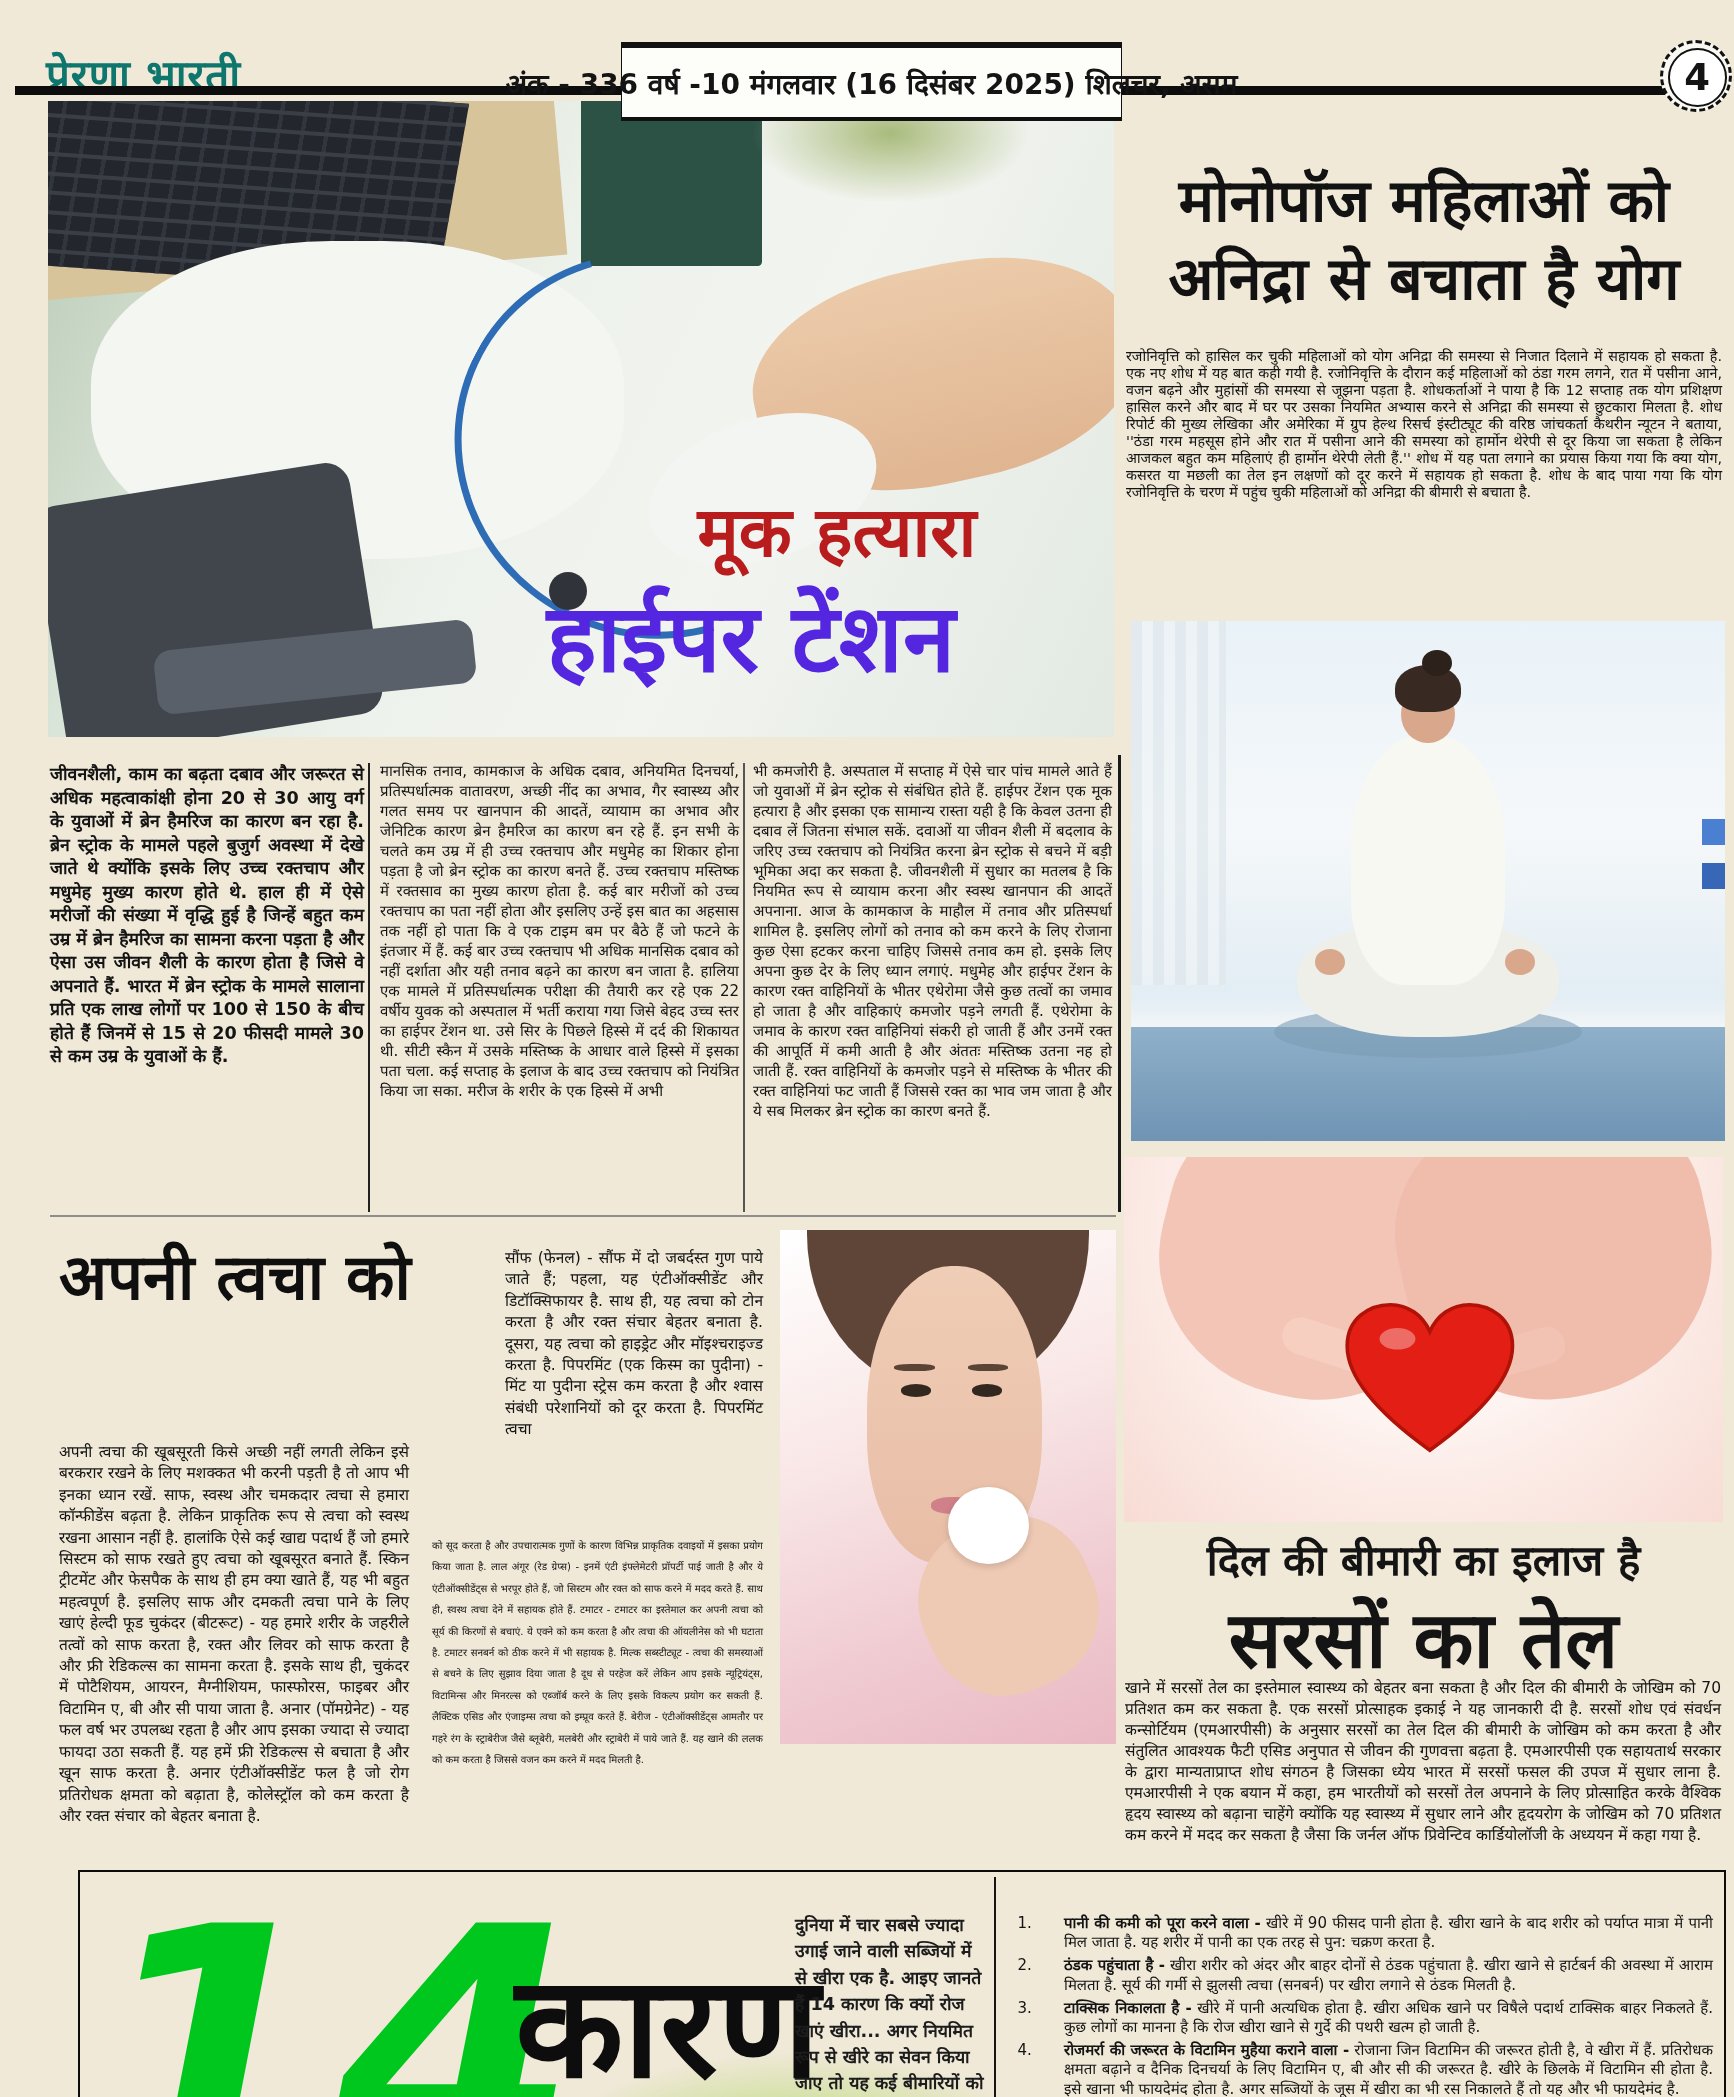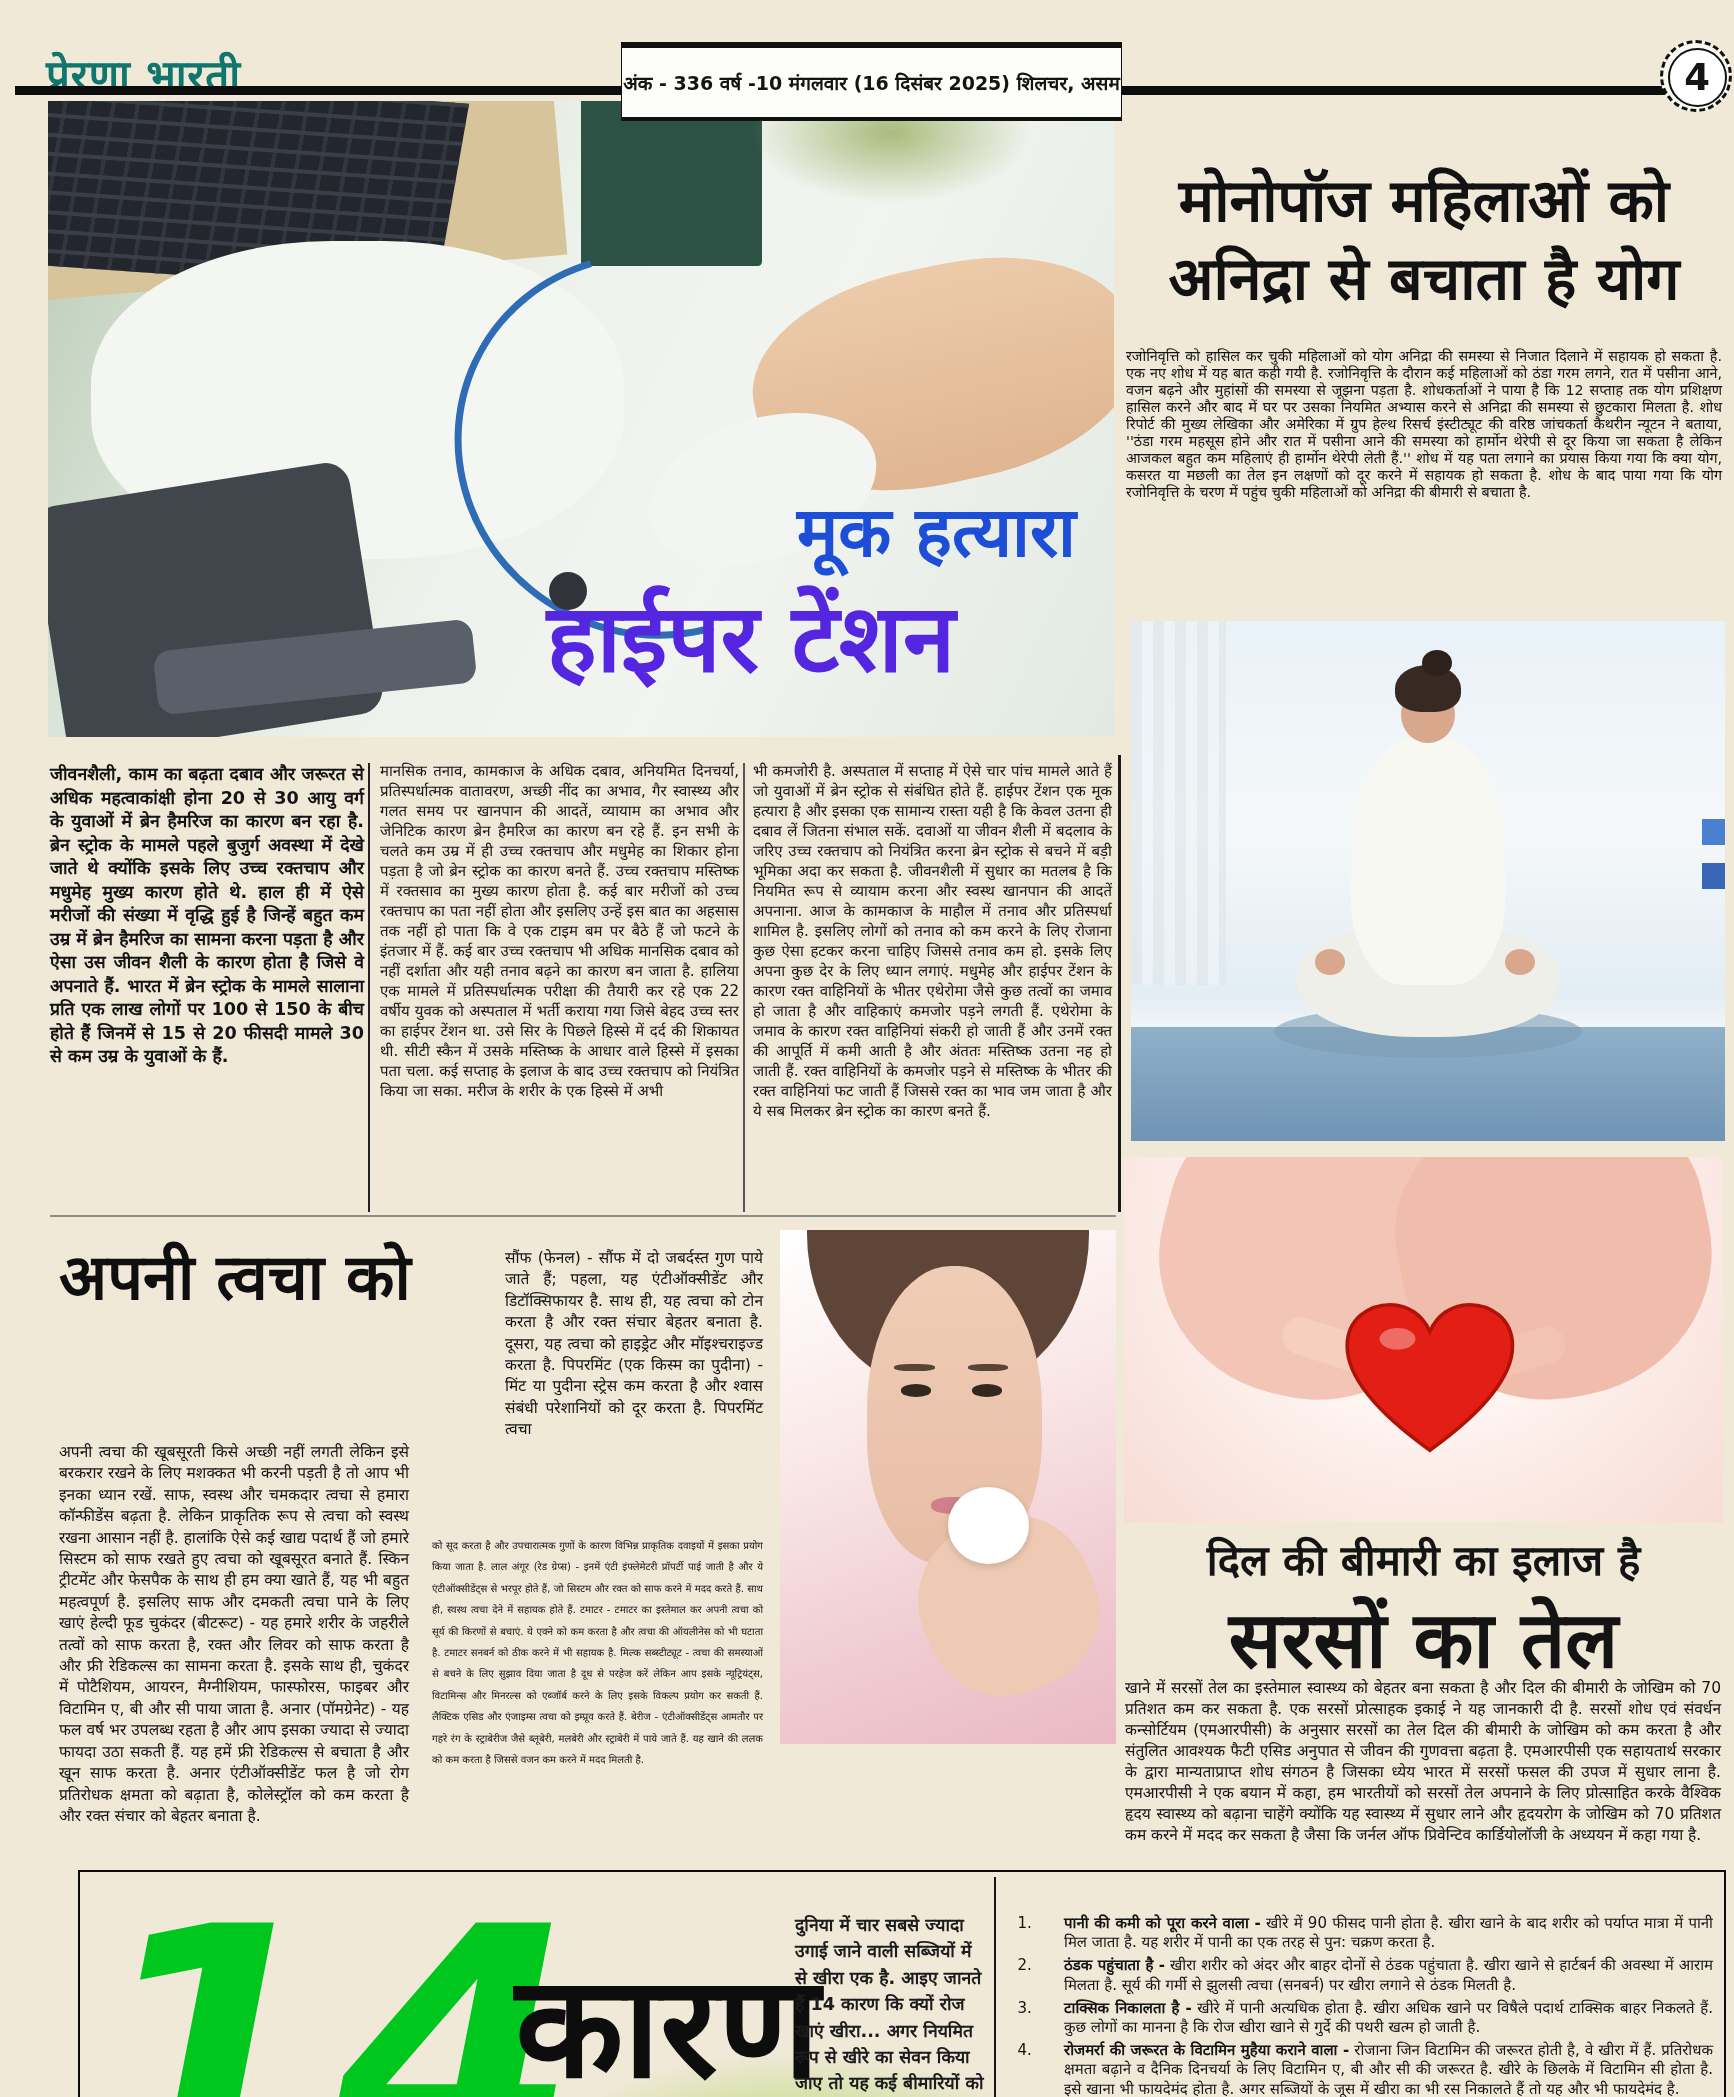"अंक - 336 वर्ष -10" .issue-line { font-size: 19px -> 28px }
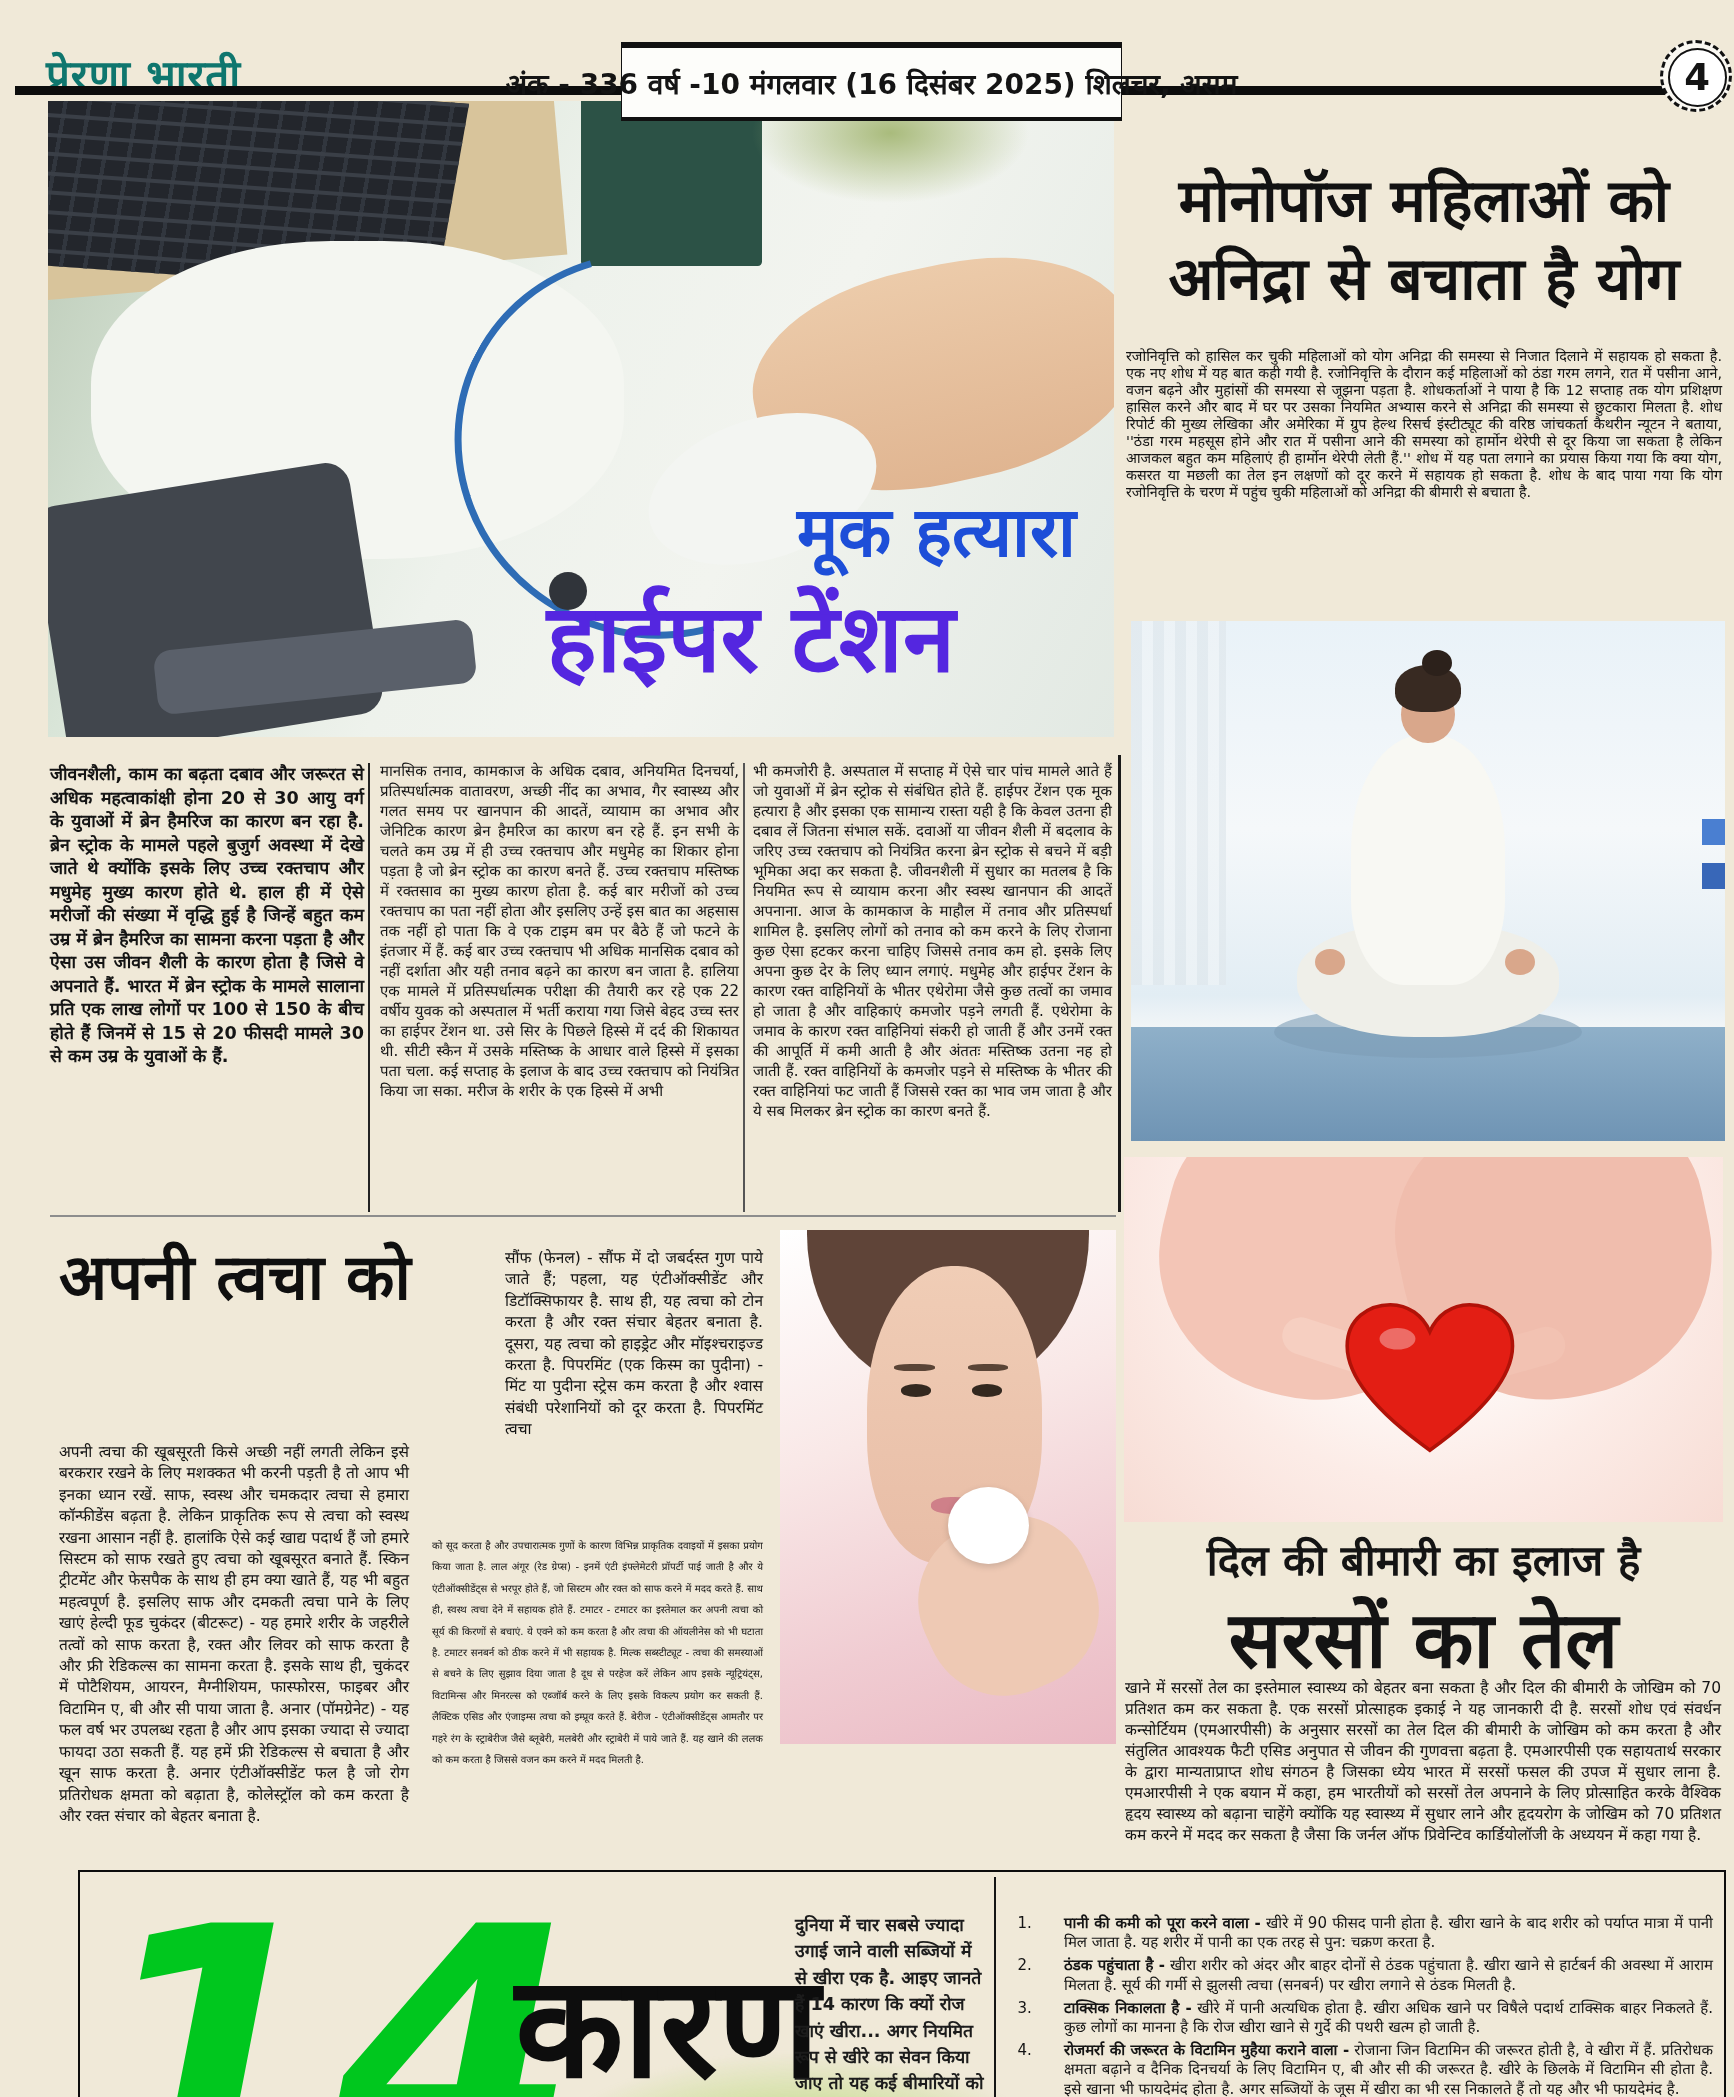"मूक हत्यारा" .hyper-t1 { color: #1d4ed8 -> #b91c1c; text-align: right -> center }
